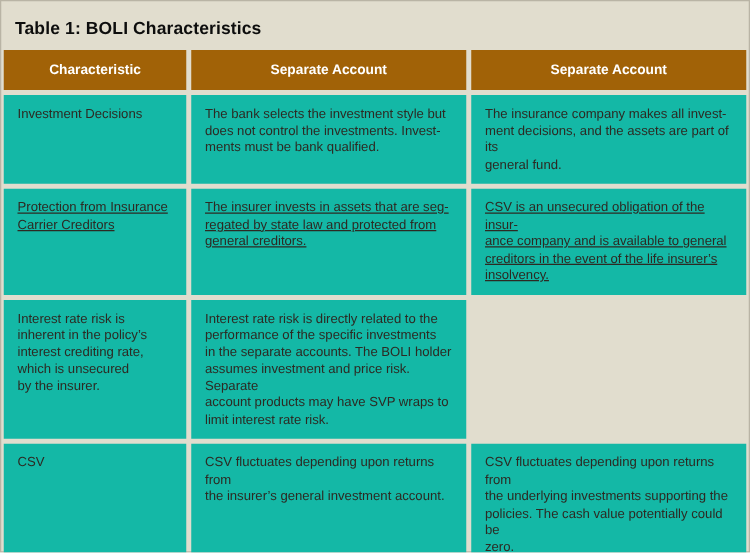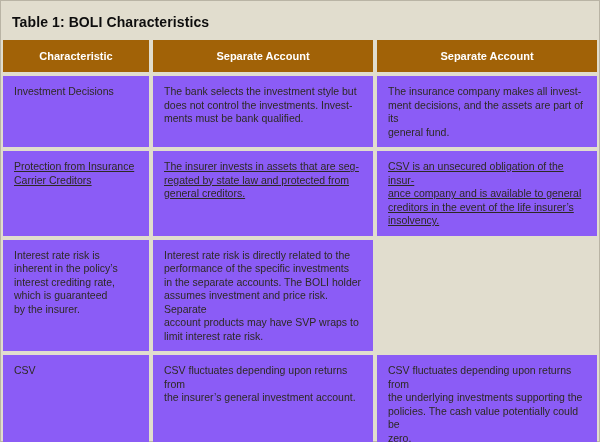"Investment Decisions" .cell { background: #8b5cf6 -> #14b8a6 }
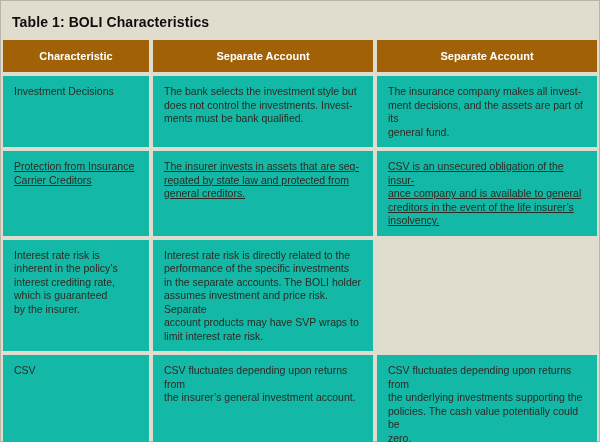"Interest rate risk is inherent" div.cell { text: guaranteed -> unsecured }
